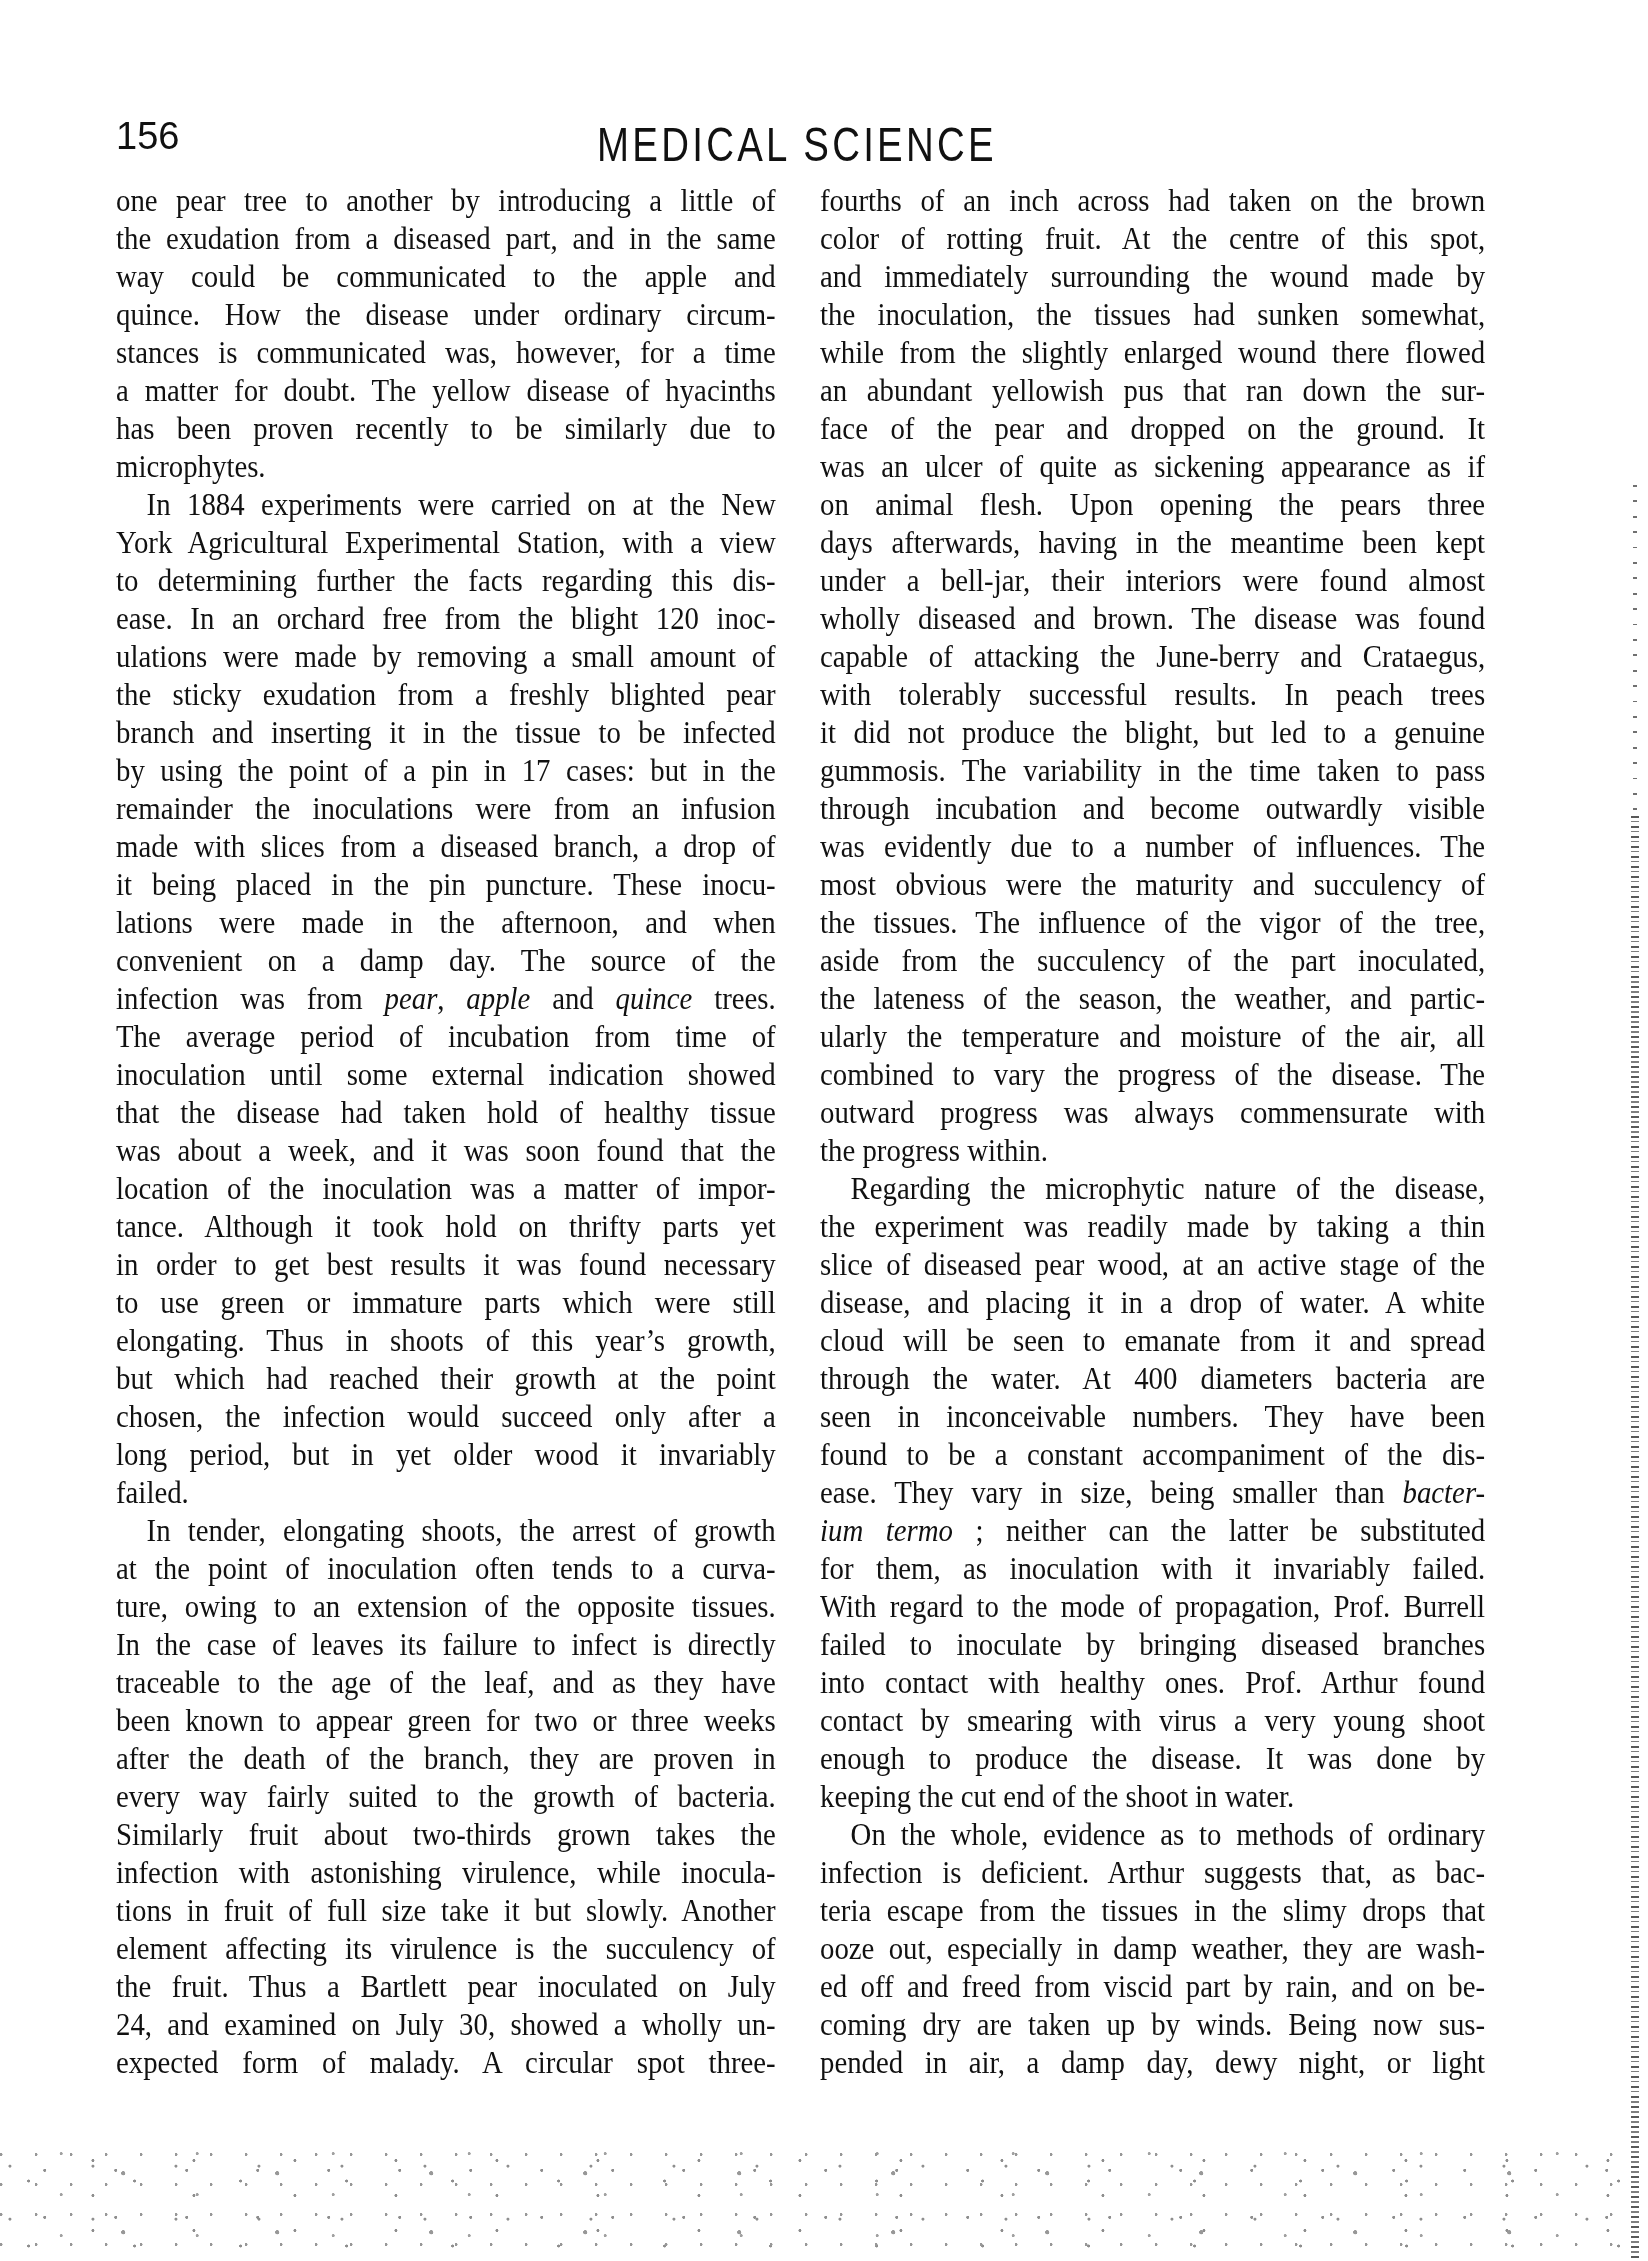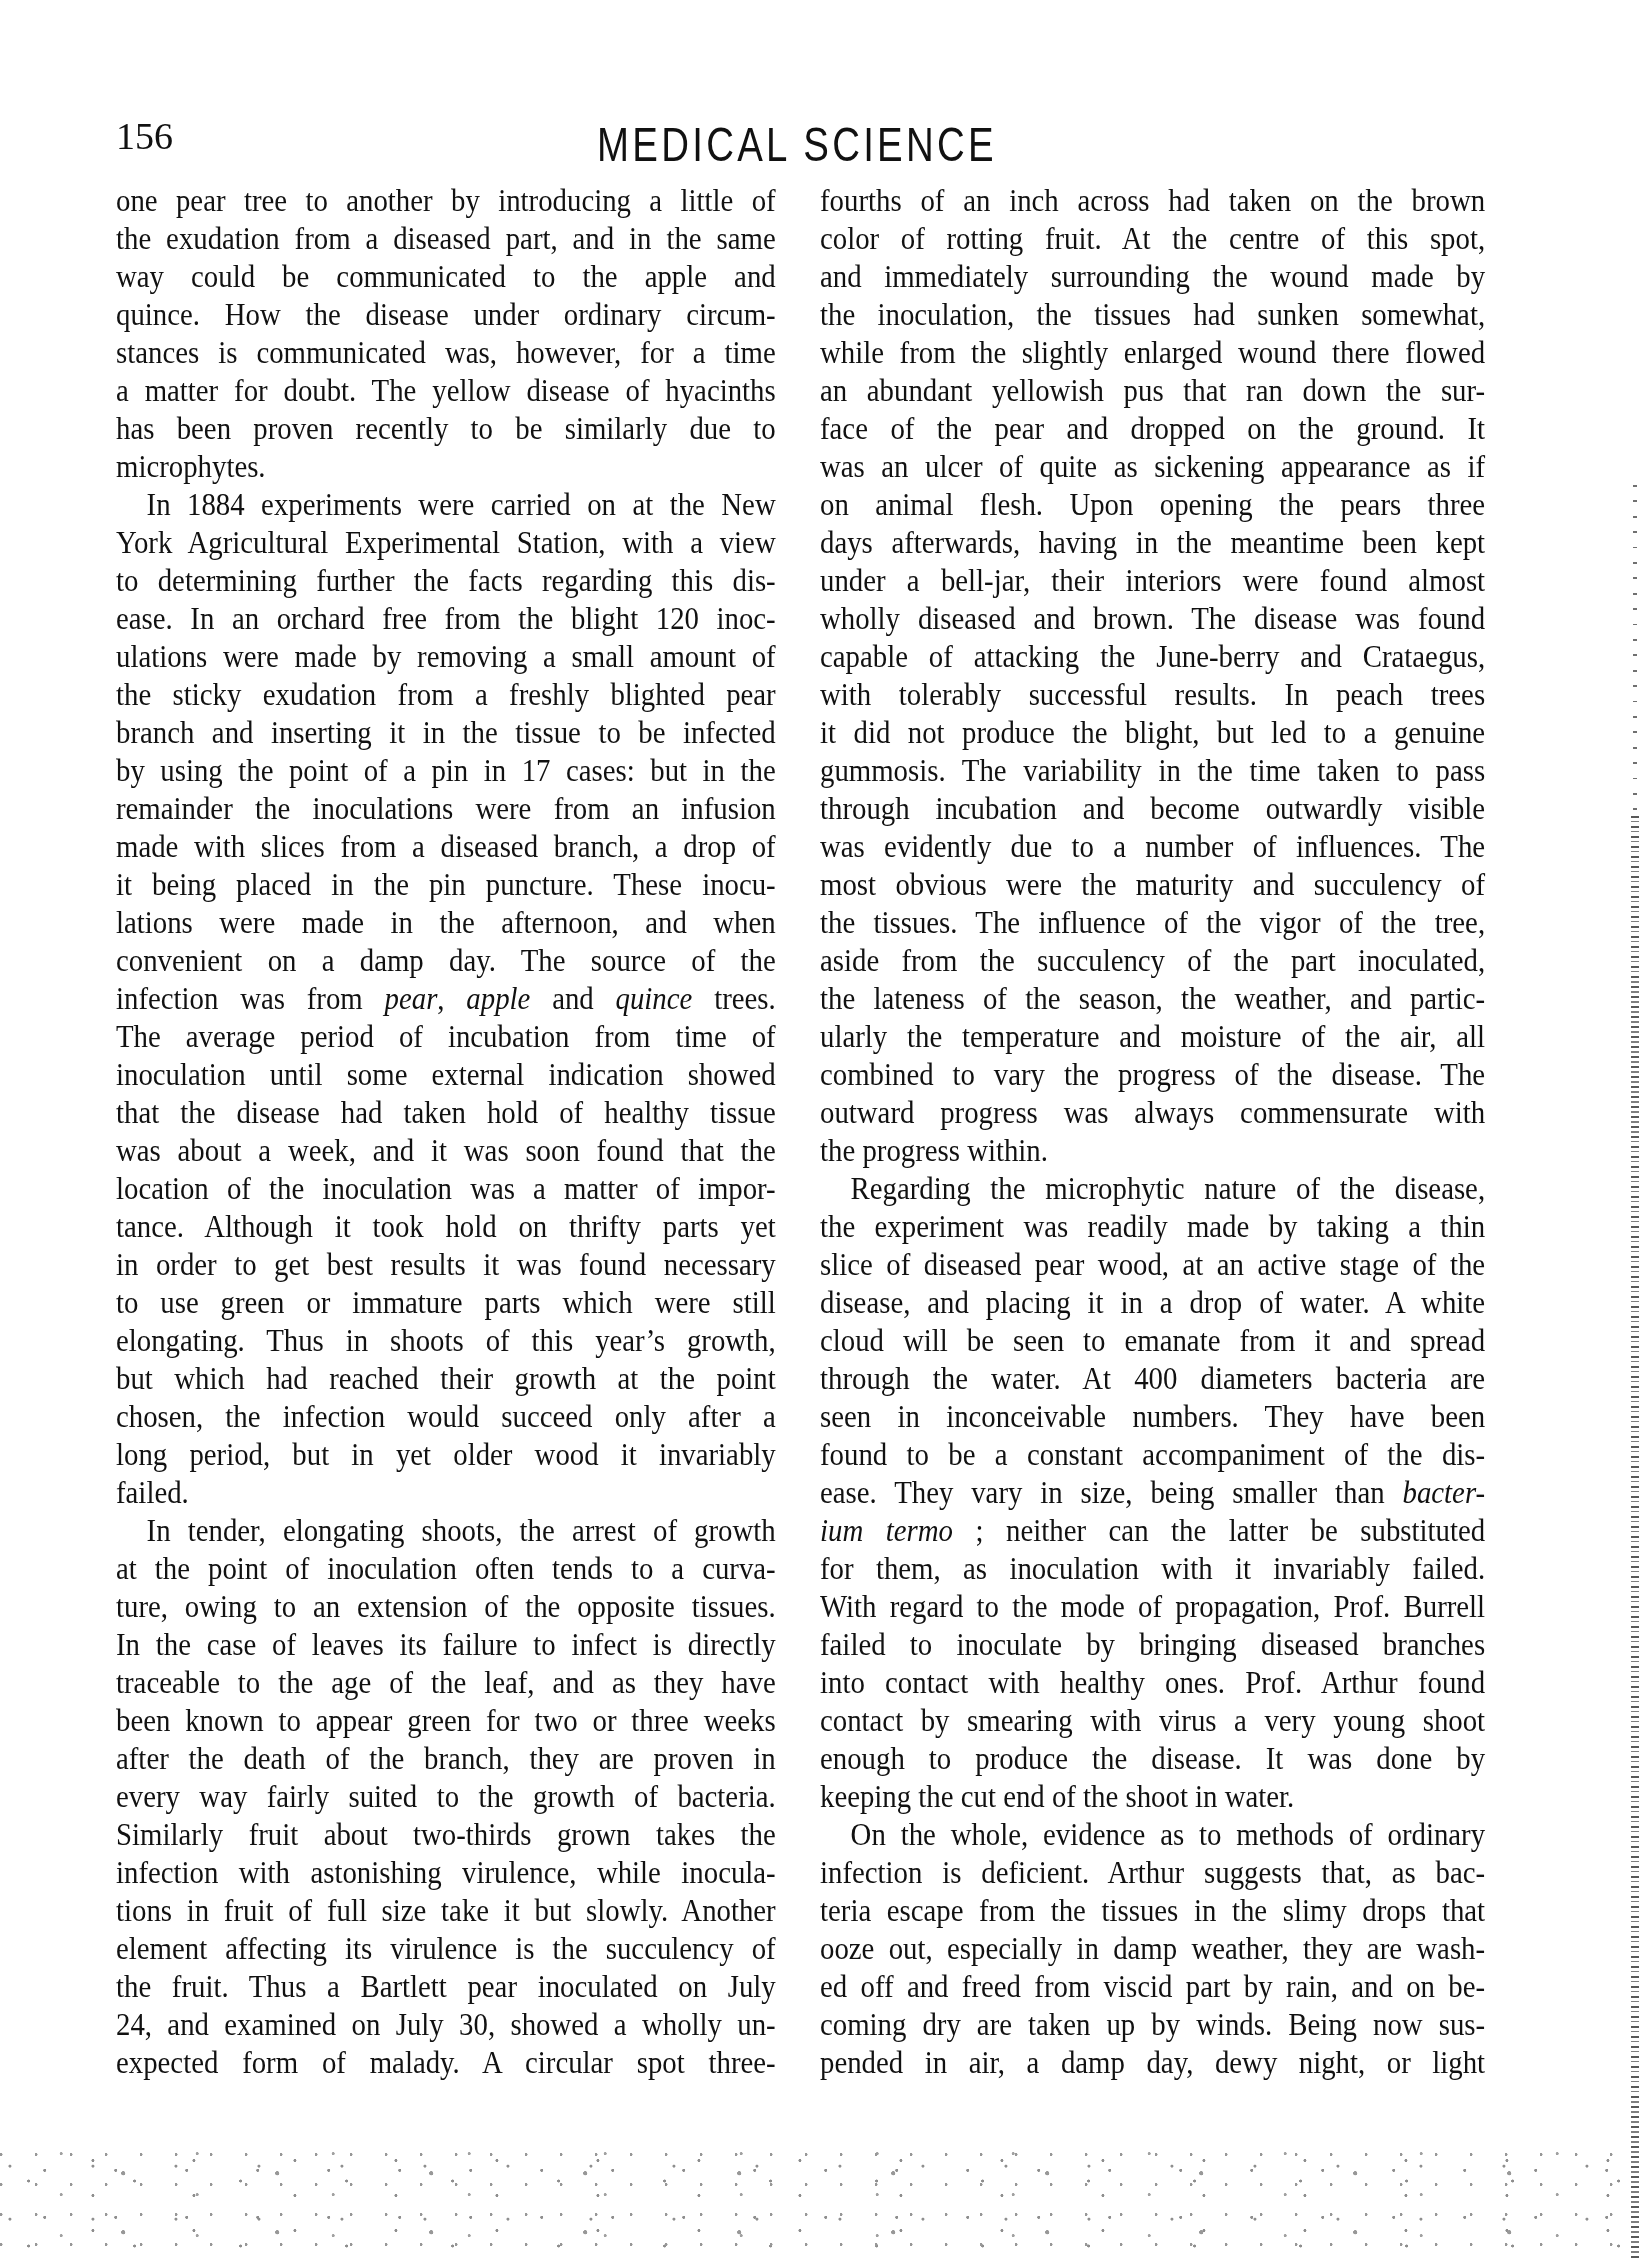"156" .page-number { font-family: Liberation Serif, serif -> Liberation Sans, sans-serif }
